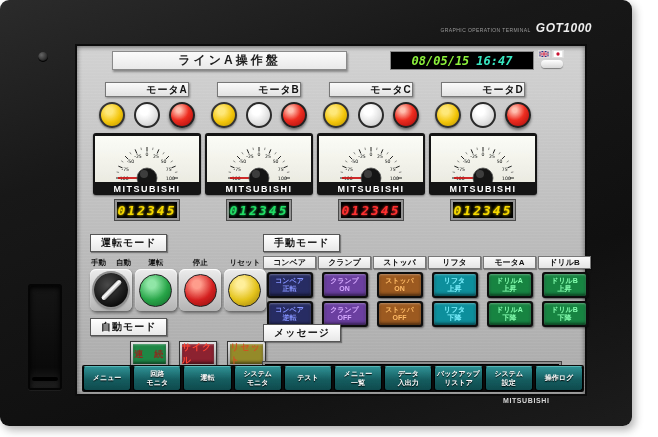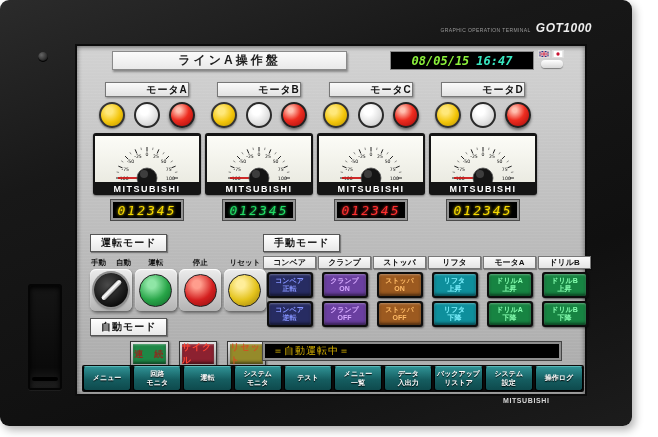"012345" .counter { font-weight: normal -> bold; width: 72px -> 64px }
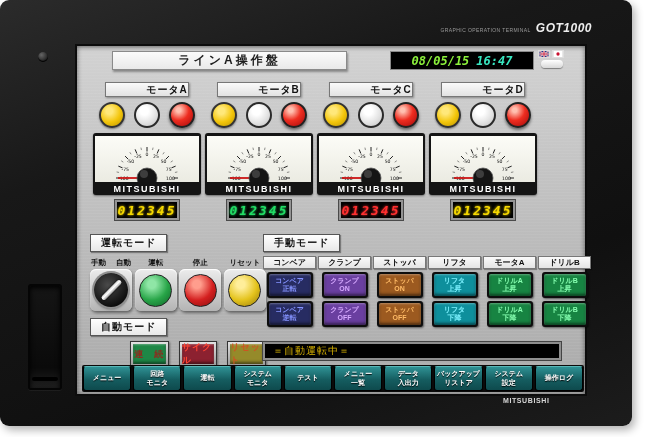"メッセージ" span.section-label { html: none -> <span>メッセージ</span> }
